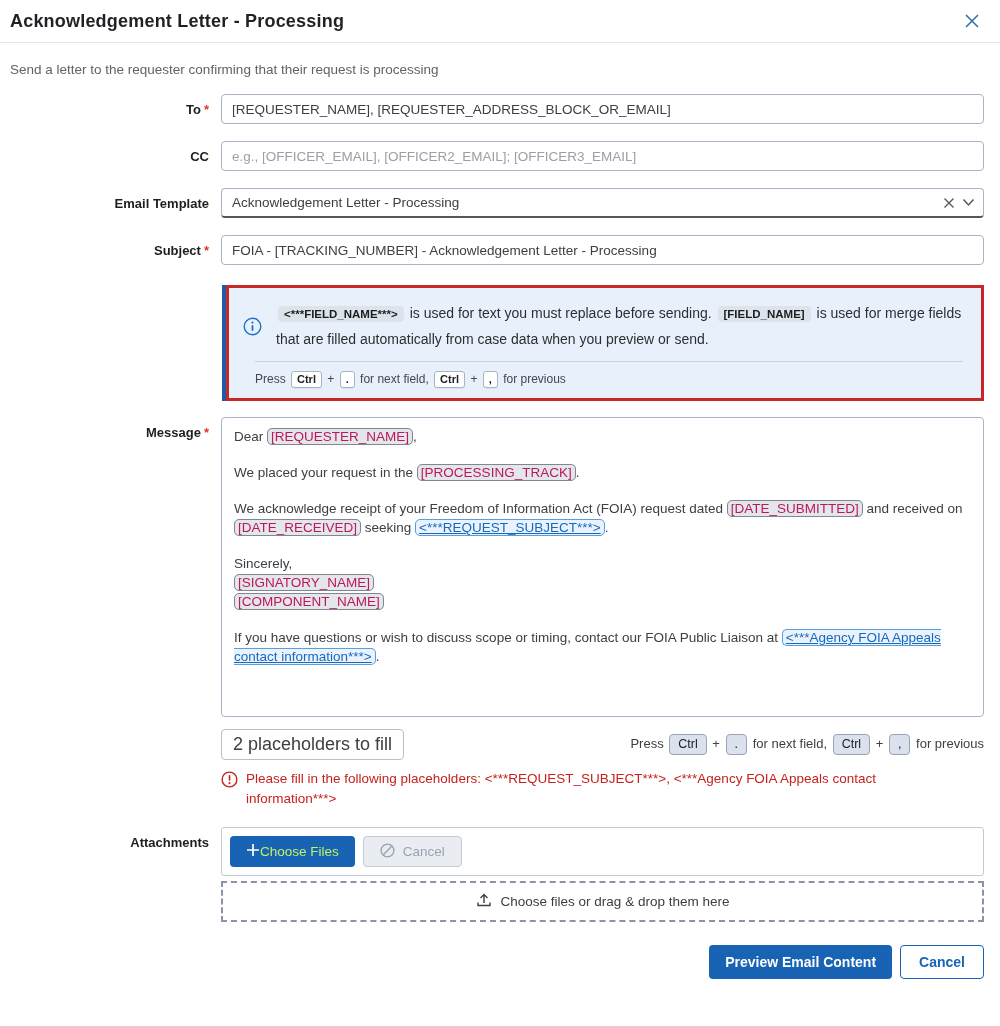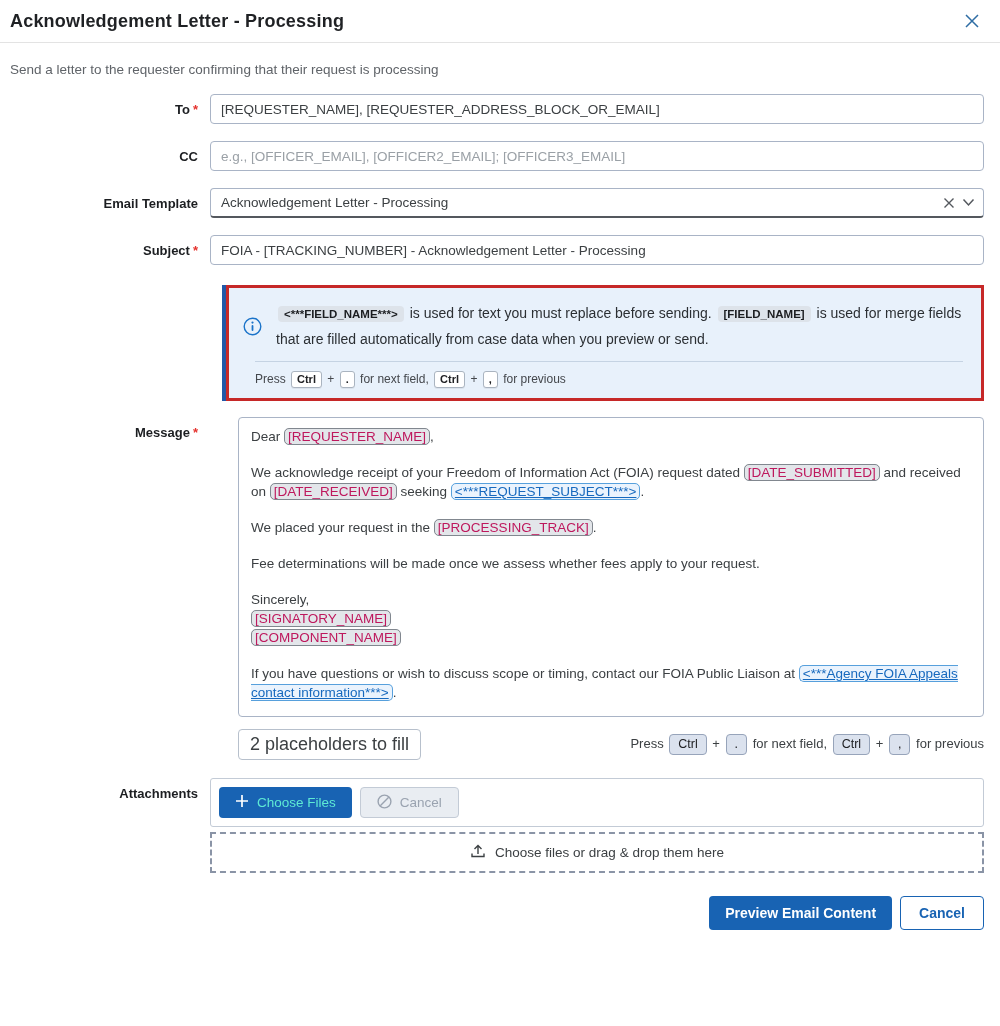"To *" .form-row { margin: 17px 16px 0 0 -> 17px 16px 0 11px }
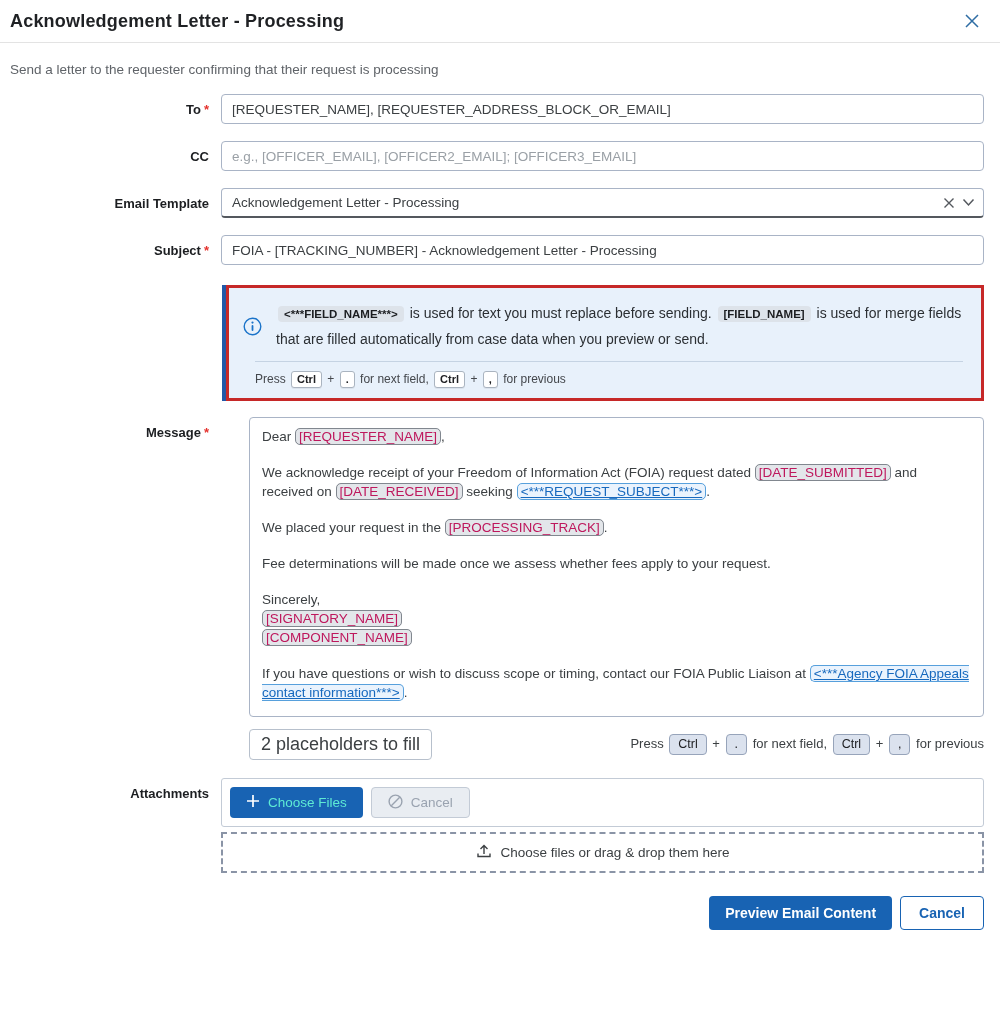"Message *" div.form-row { gap: 28px -> none }
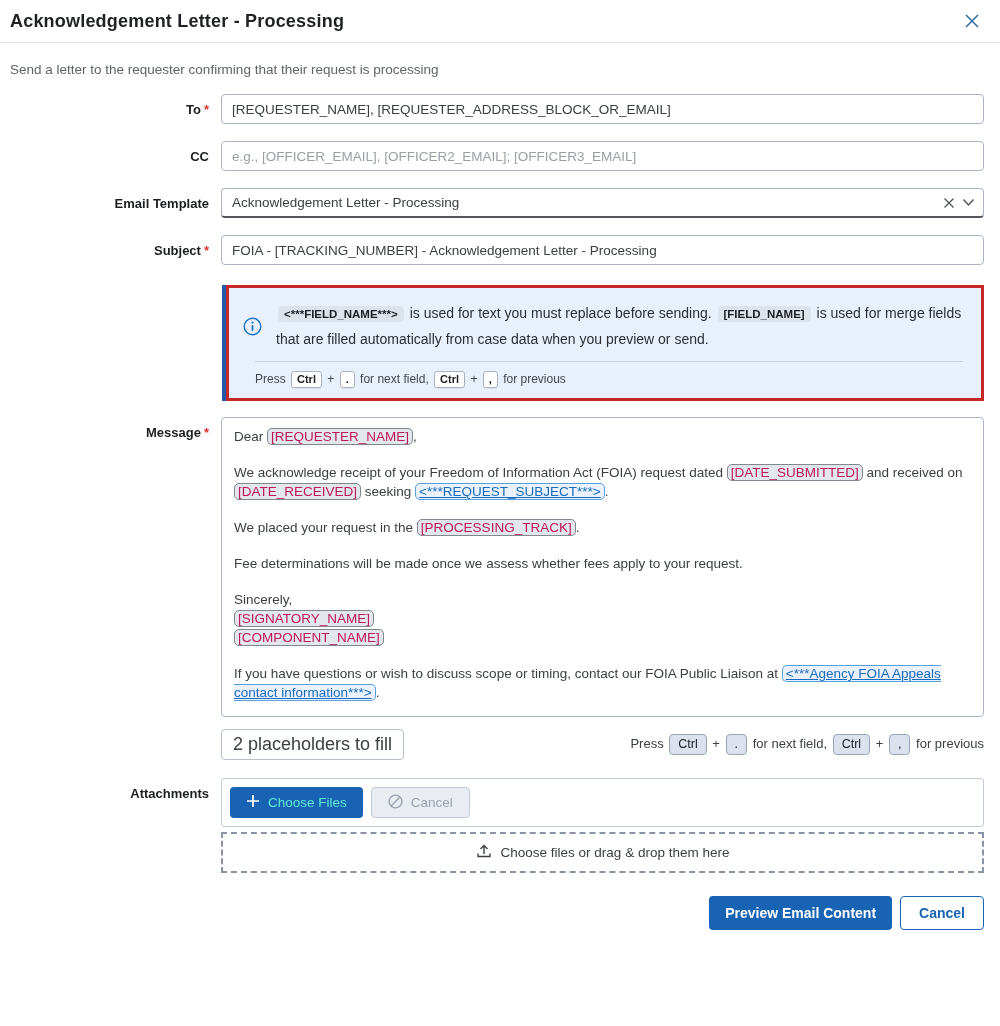"We acknowledge receipt of your" div.msg-p { order: before "We placed your request in" -> after "We placed your request in" }
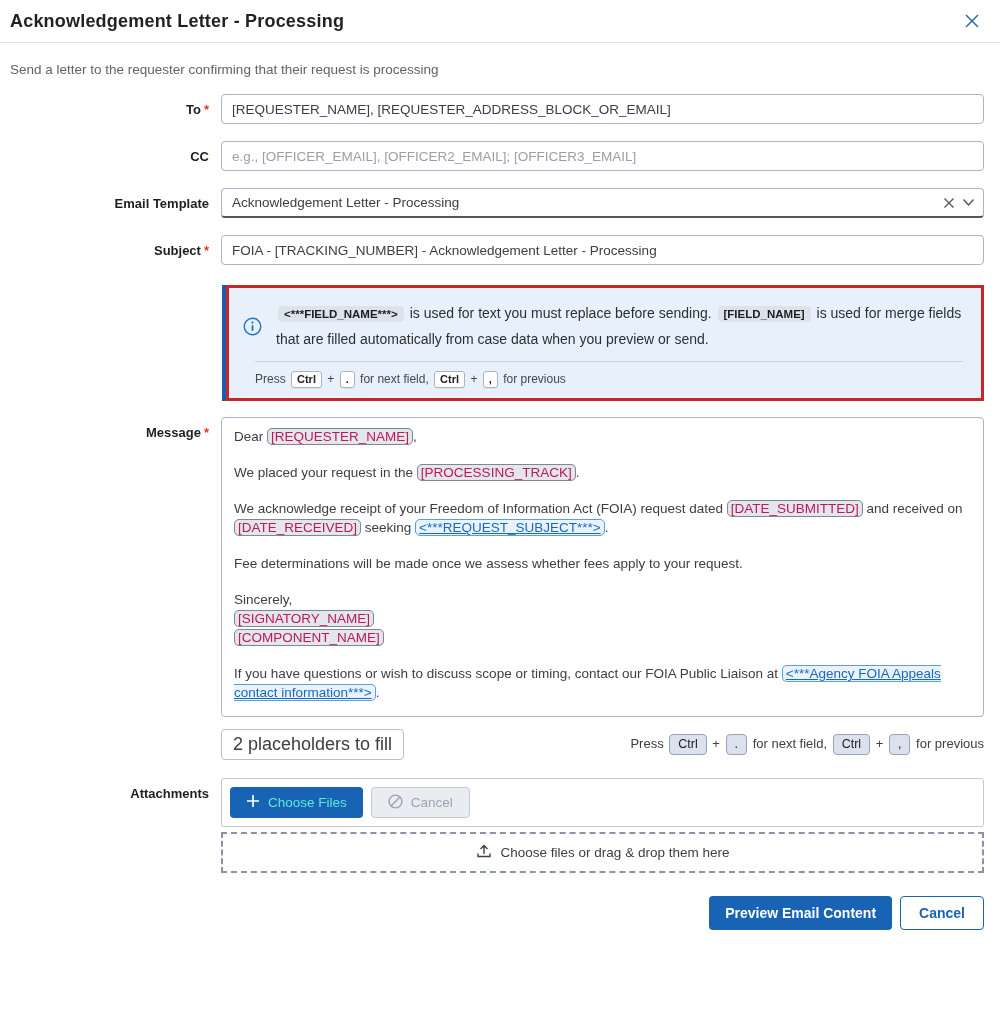"Fee determinations will be made" div.msg-p { html: <div><span>Fee determinations will be made once we assess whether fees apply to your request.</span></div> -> none }
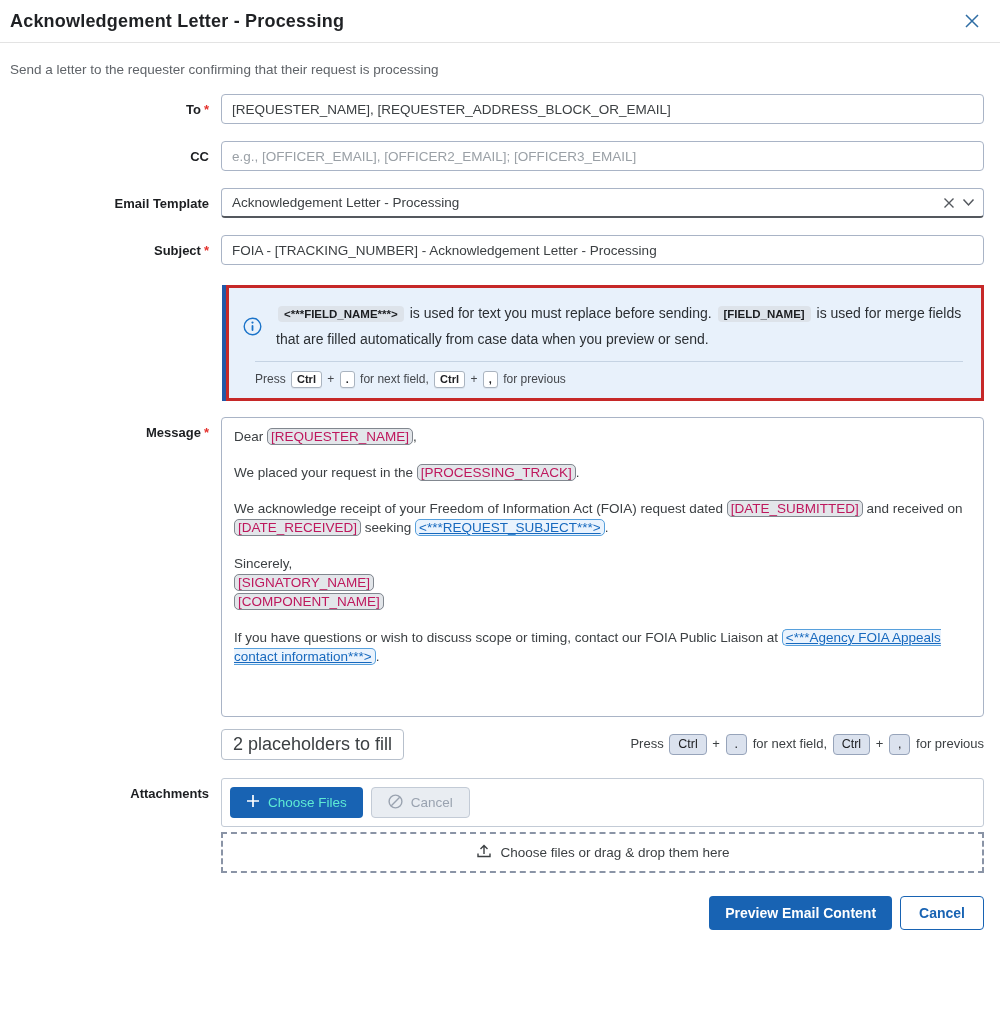"Please fill in the following" div.error-row { html: none -> <div> <span> <svg> <circle></circle> <rect></rect> <circle></circle> </svg> </span> <div>Please fill in the following placeholders: &lt;***REQUEST_SUBJECT***&gt;, &lt;***Agency FOIA Appeals contact information***&gt;</div> </div> }
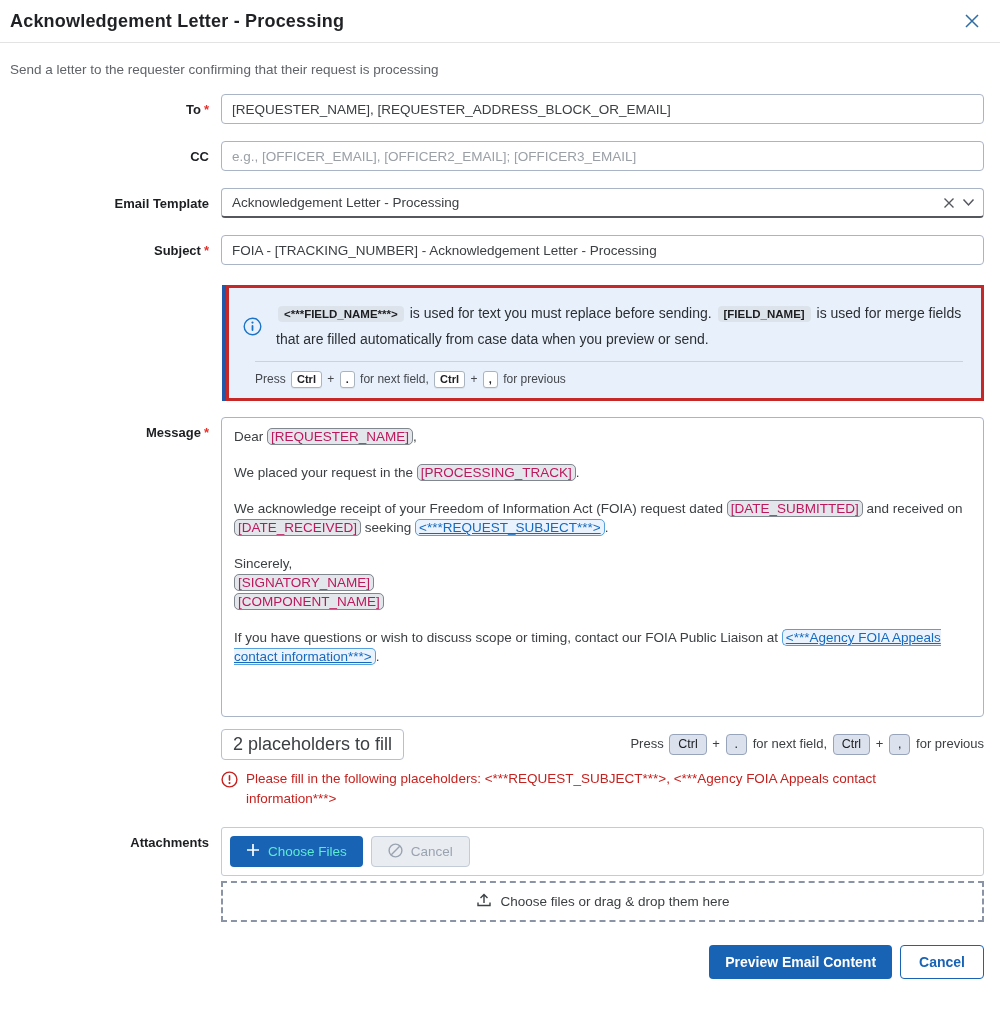"Choose Files" .btn-choose { color: #5eead4 -> #bef264; gap: 8px -> none }
